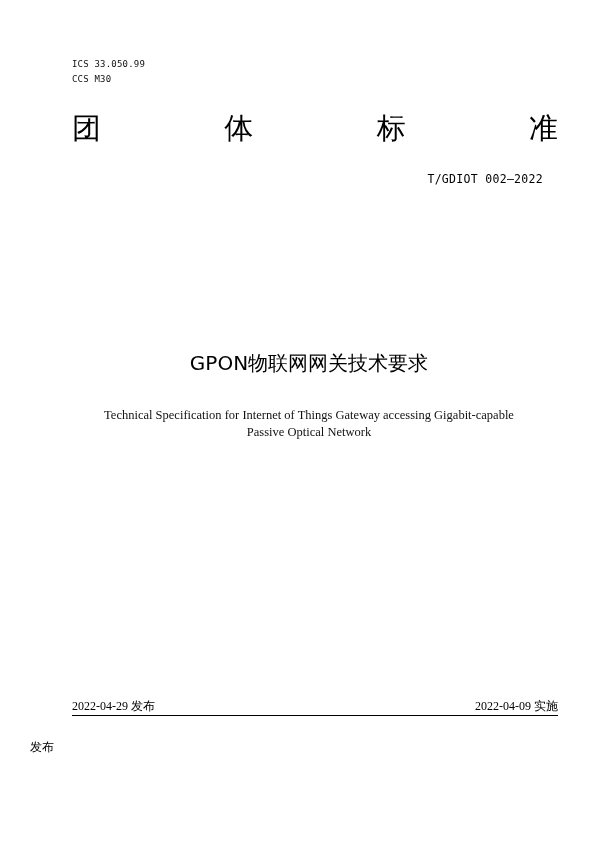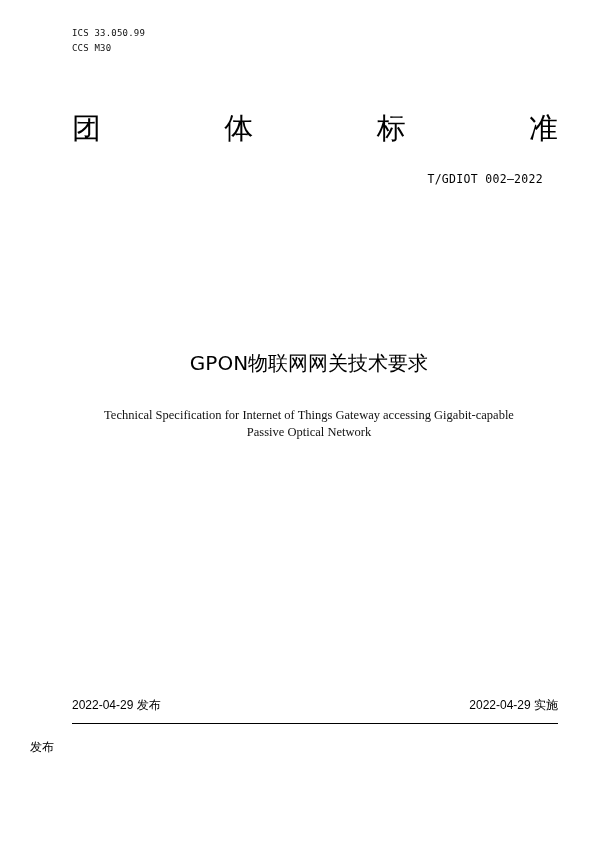"ICS 33.050.99" .classification { margin-top: none -> 31px }
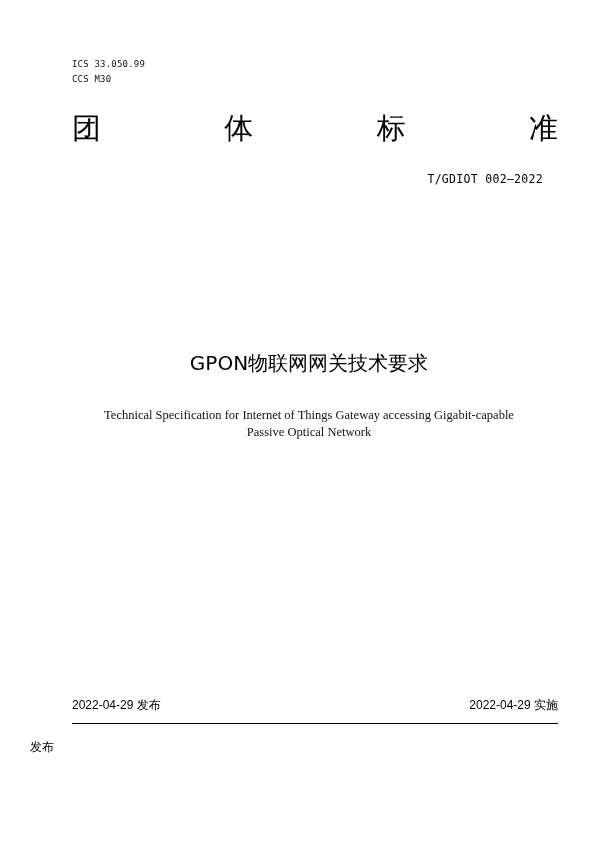"2022-04-29 发布" .date-row { align-items: center -> flex-end; font-family: Liberation Sans, sans-serif -> Liberation Serif, serif; padding-bottom: 10px -> 2px }
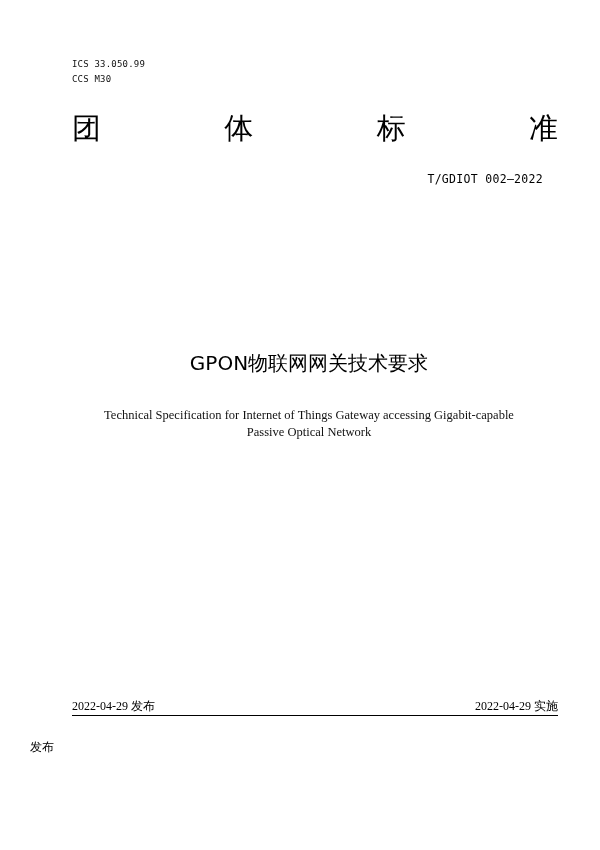"2022-04-29 实施" span { text: 2022-04-29 -> 2022-04-09 }
